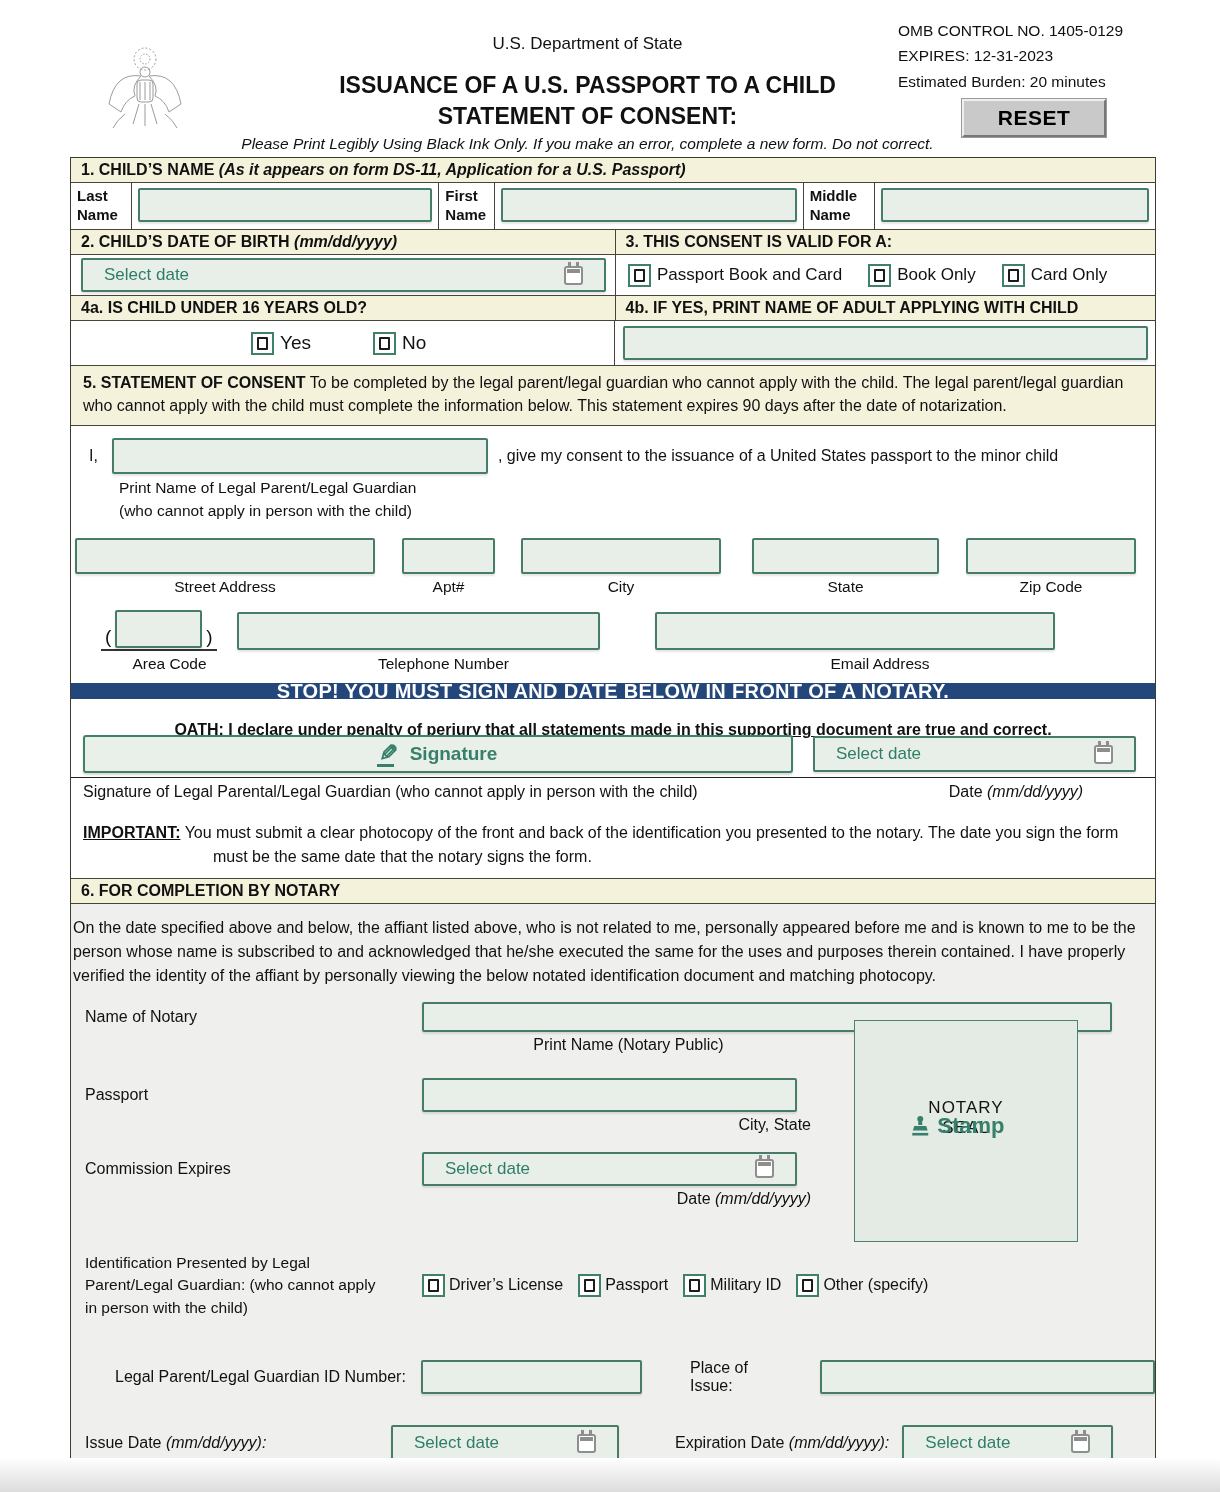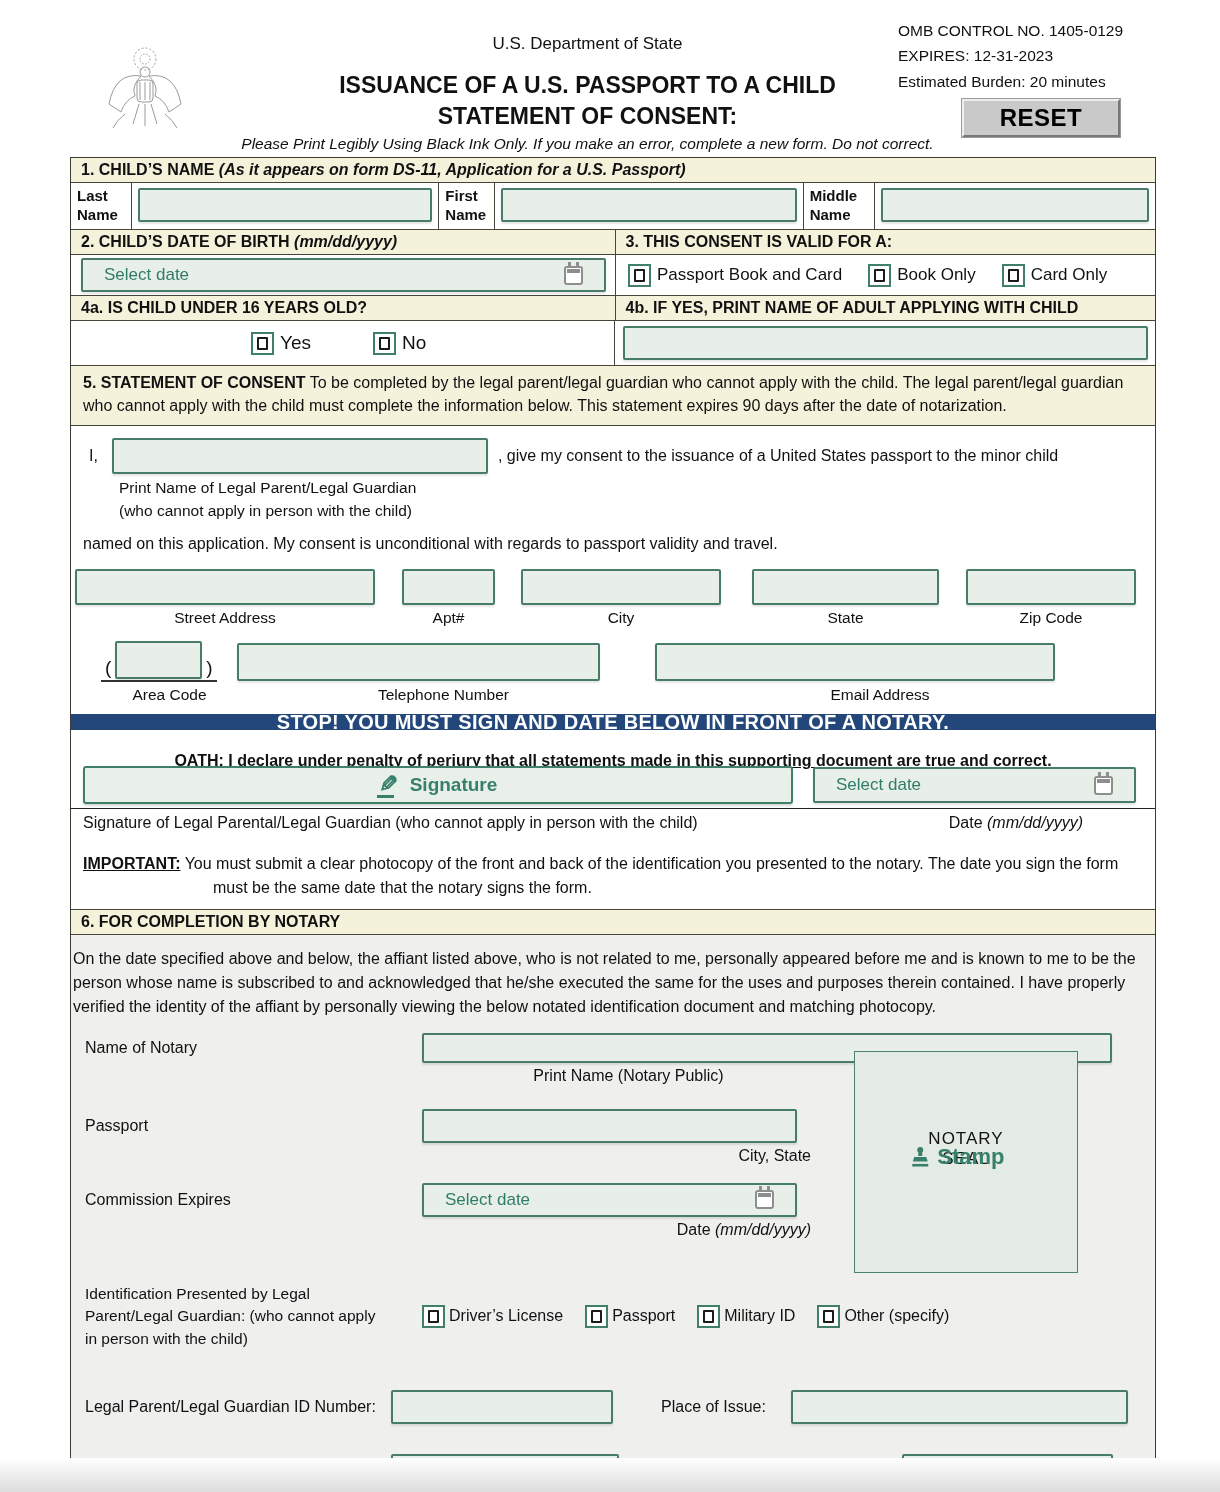"RESET" .reset-btn { font-size: 24px -> 21px; width: 158px -> 144px }
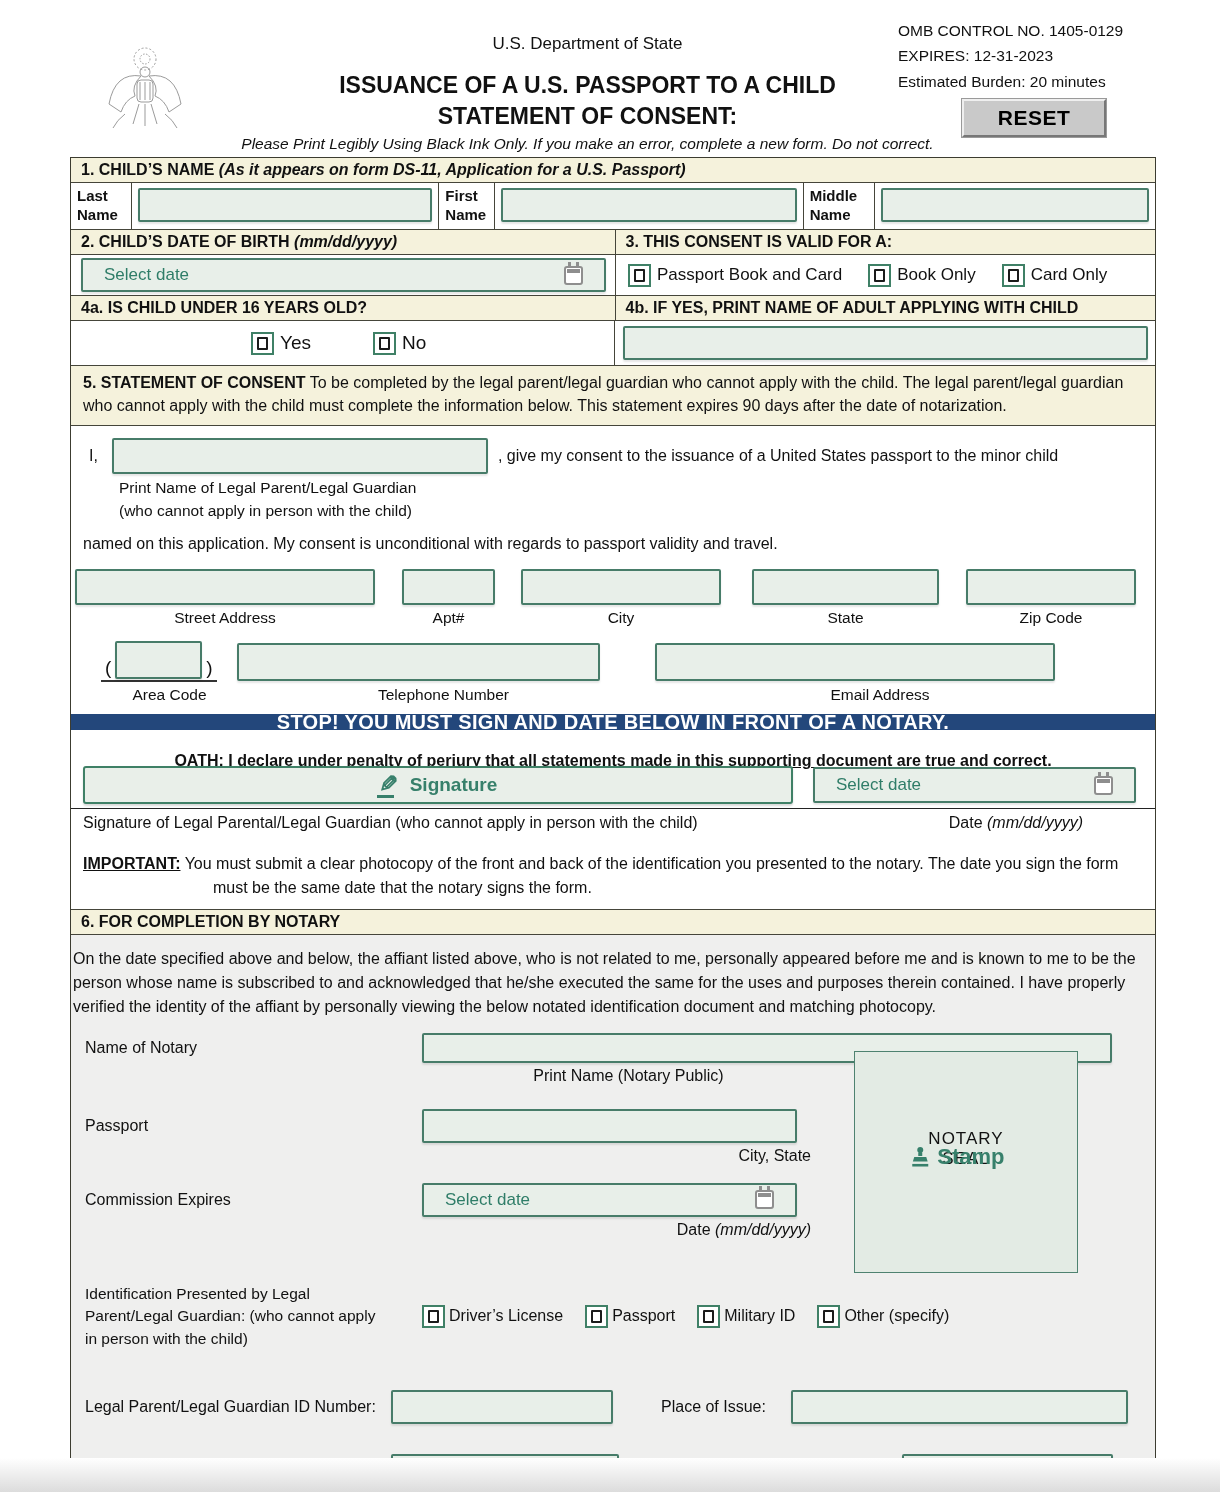"named on this application. My" div.consent2 { html: <div>named on this application. My consent is unconditional with regards to passport validity and travel.</div> -> none }
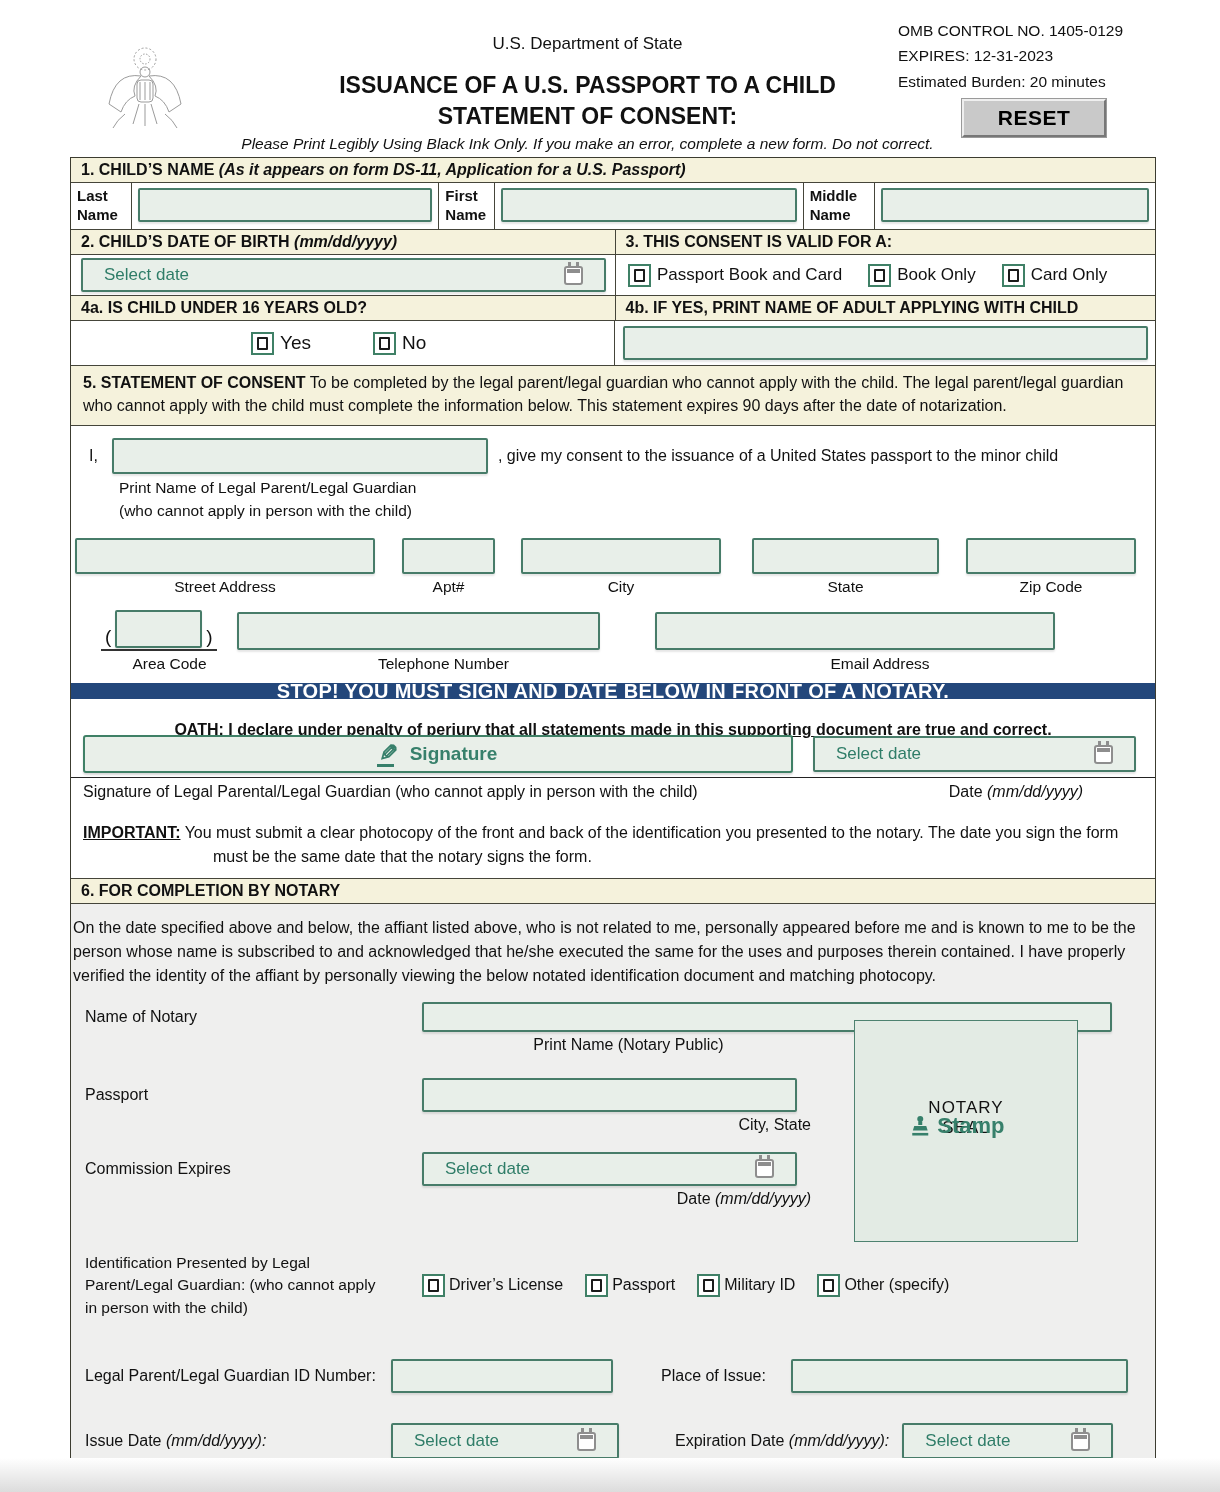"Driver’s License" .idopts { gap: 22px -> 15px }
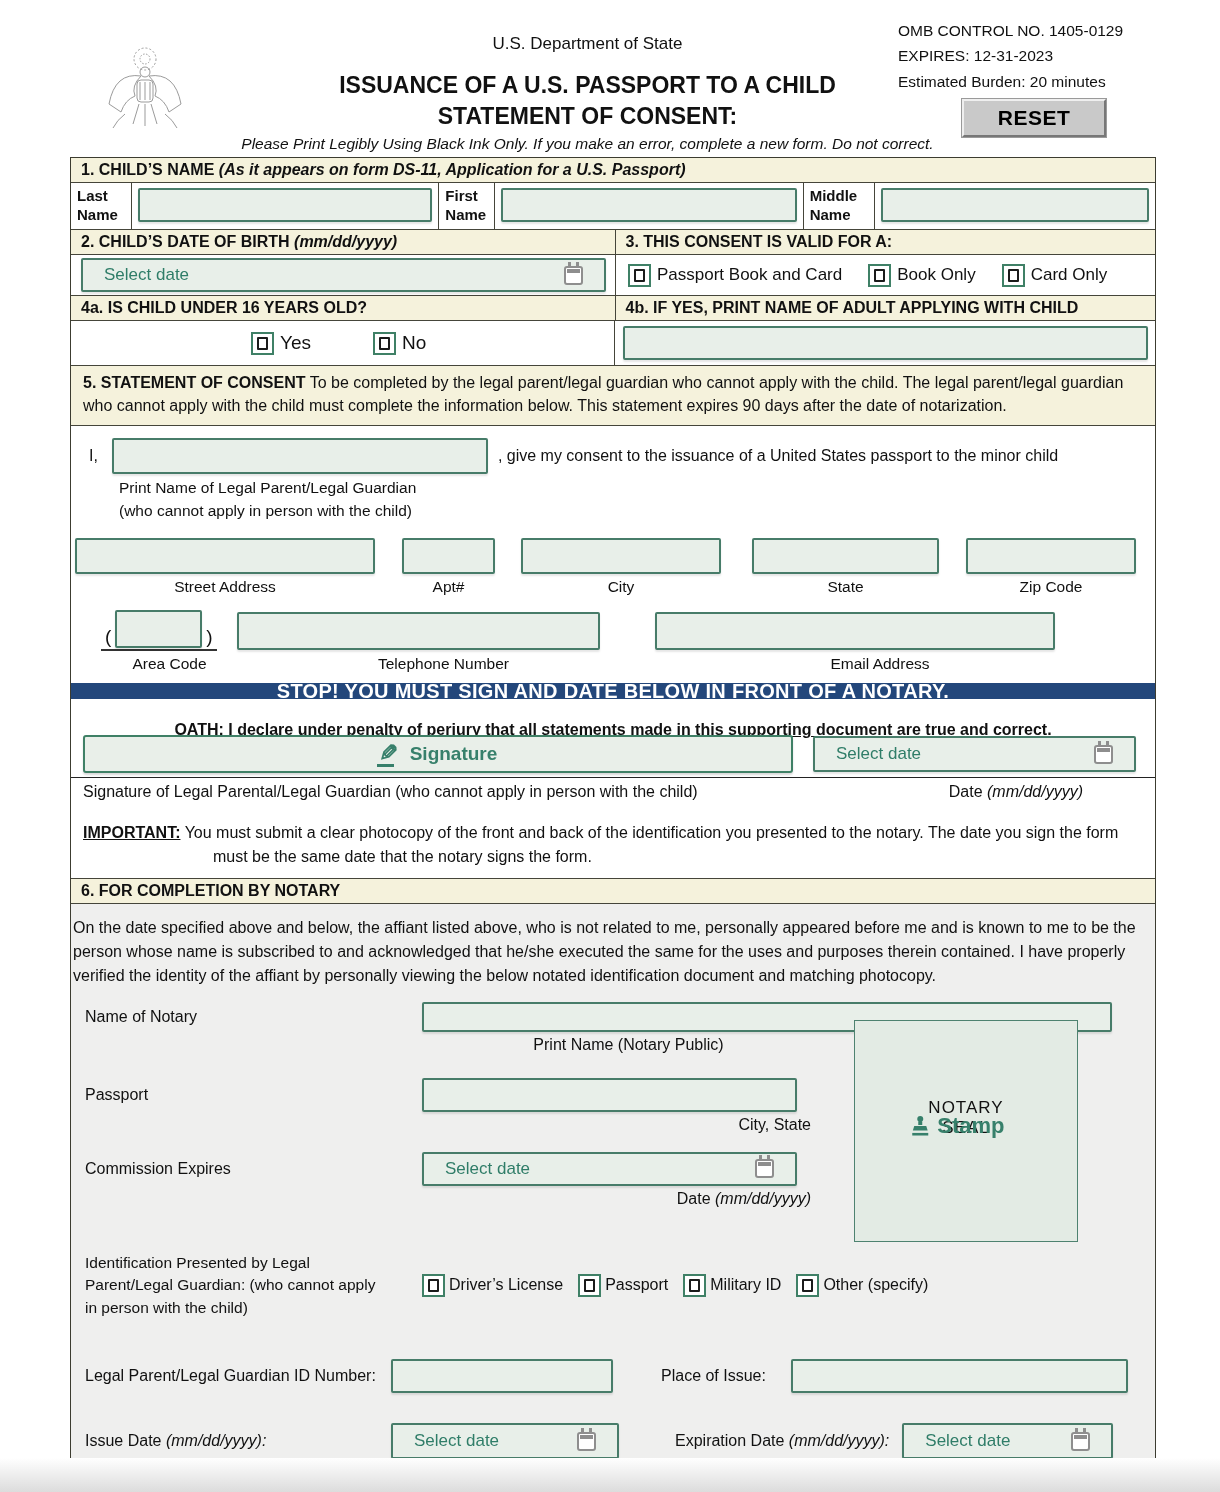"Legal Parent/Legal Guardian ID Number:" .r-idnum { padding-left: none -> 30px }
